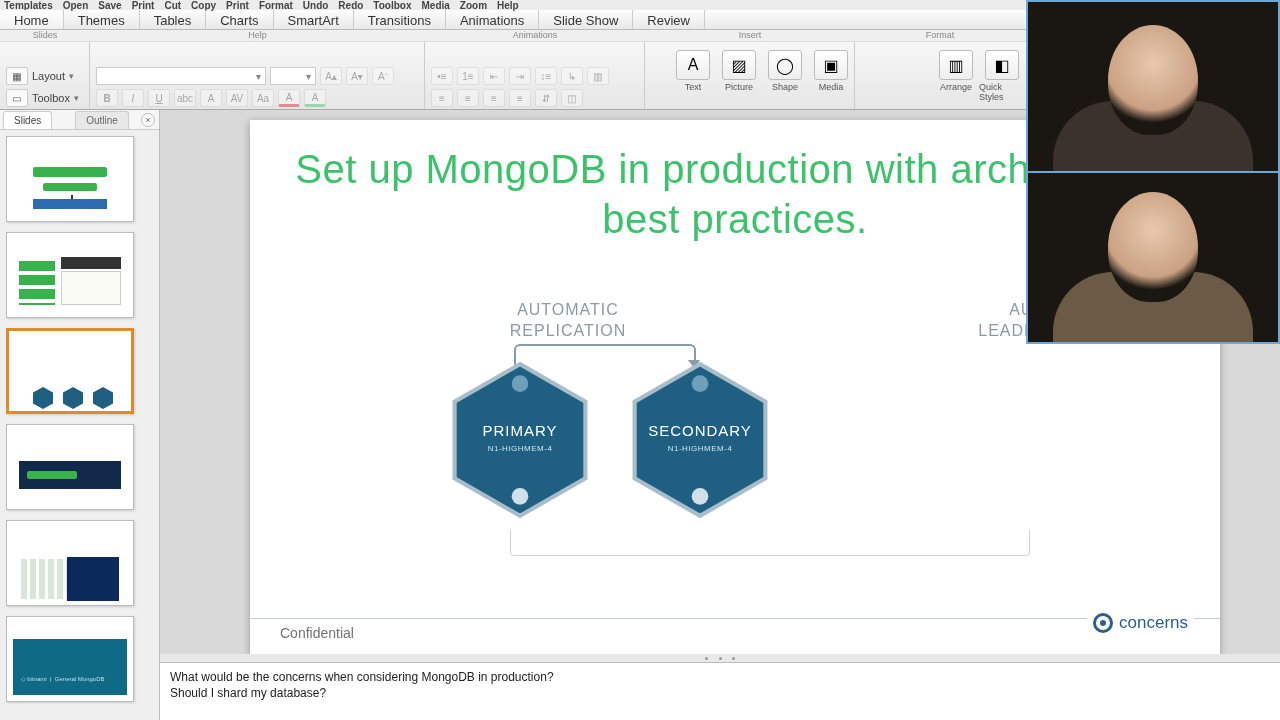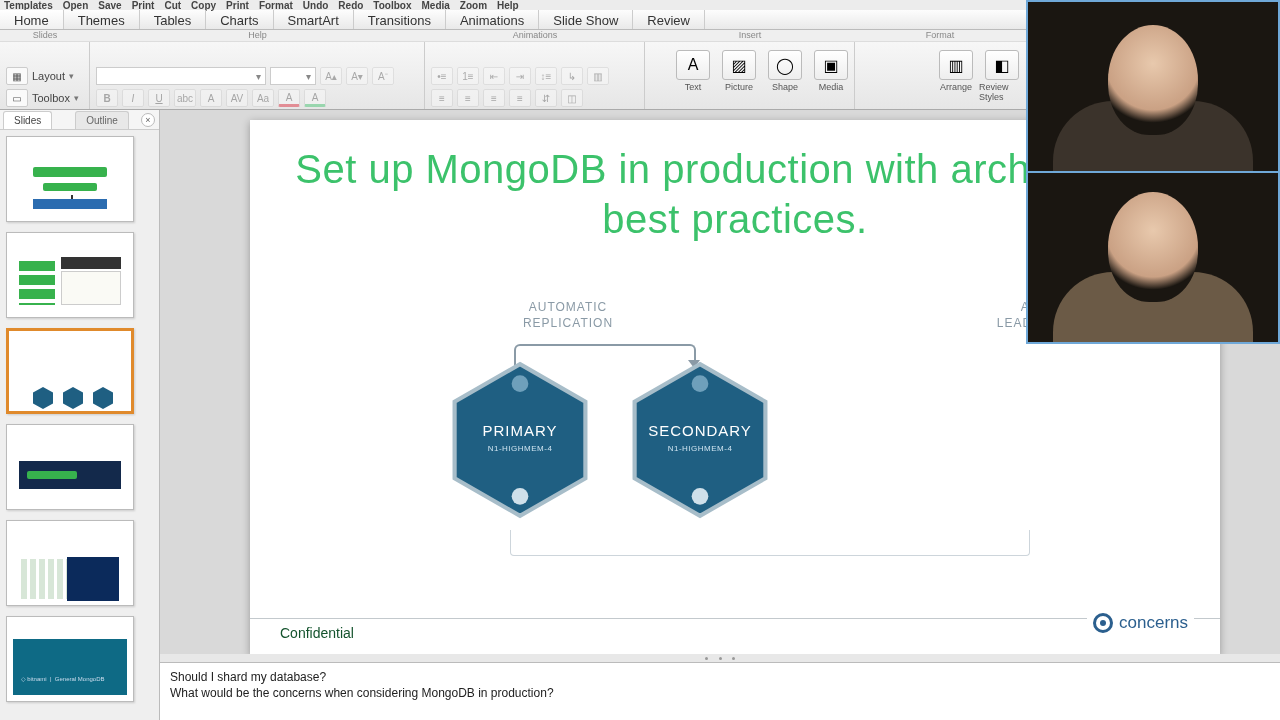"Review Styles" div.big-label { text: Review -> Quick }
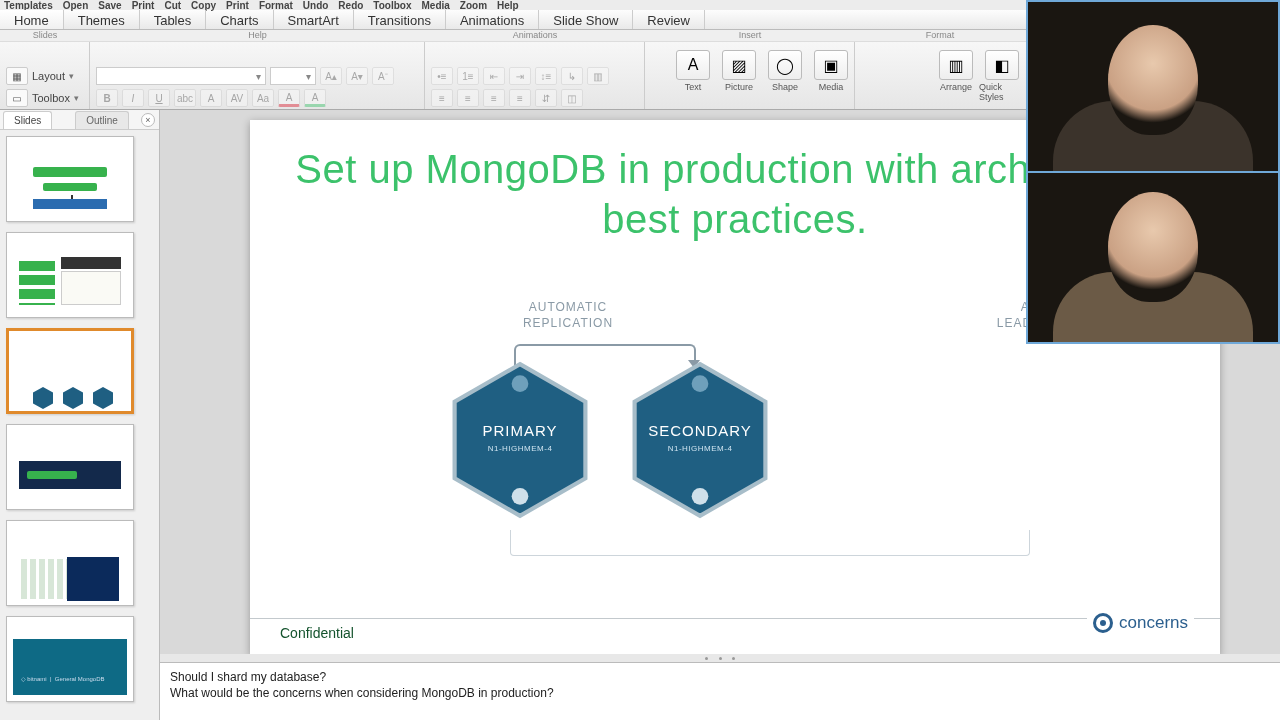"AUTOMATIC" .caption { font-size: 12px -> 16px }
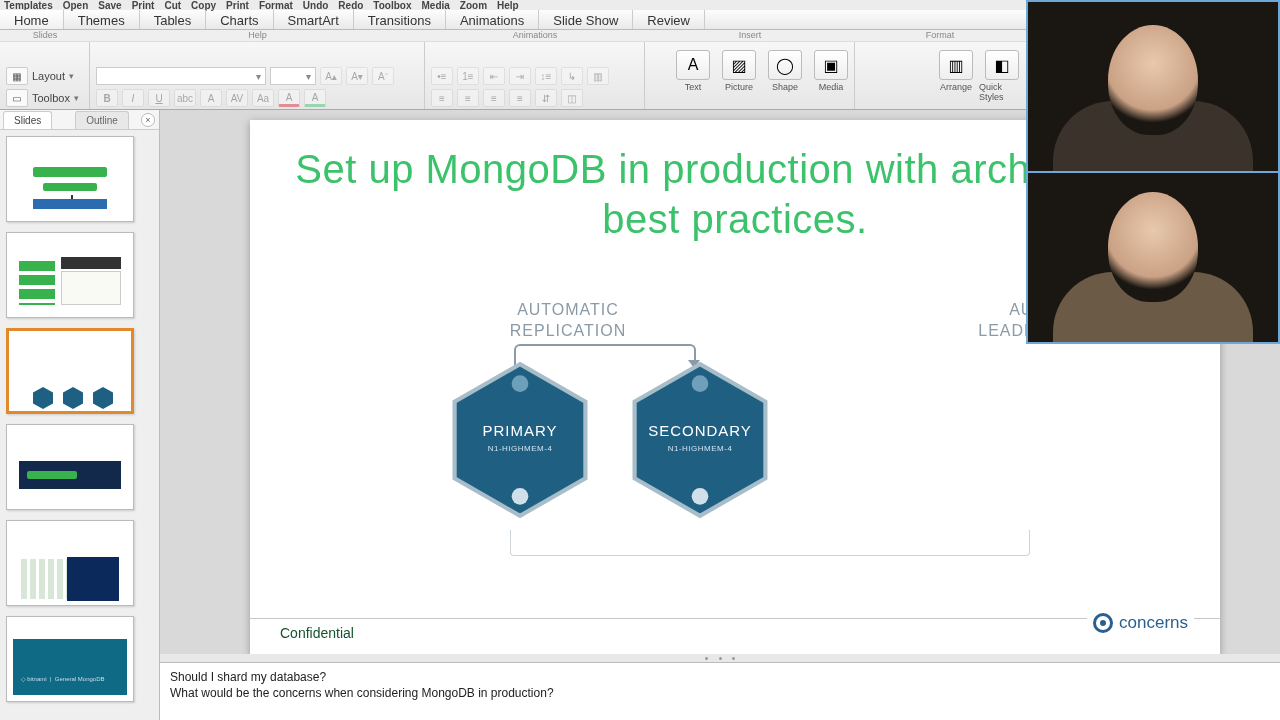"Confidential" .confidential { color: #14532d -> #737373 }
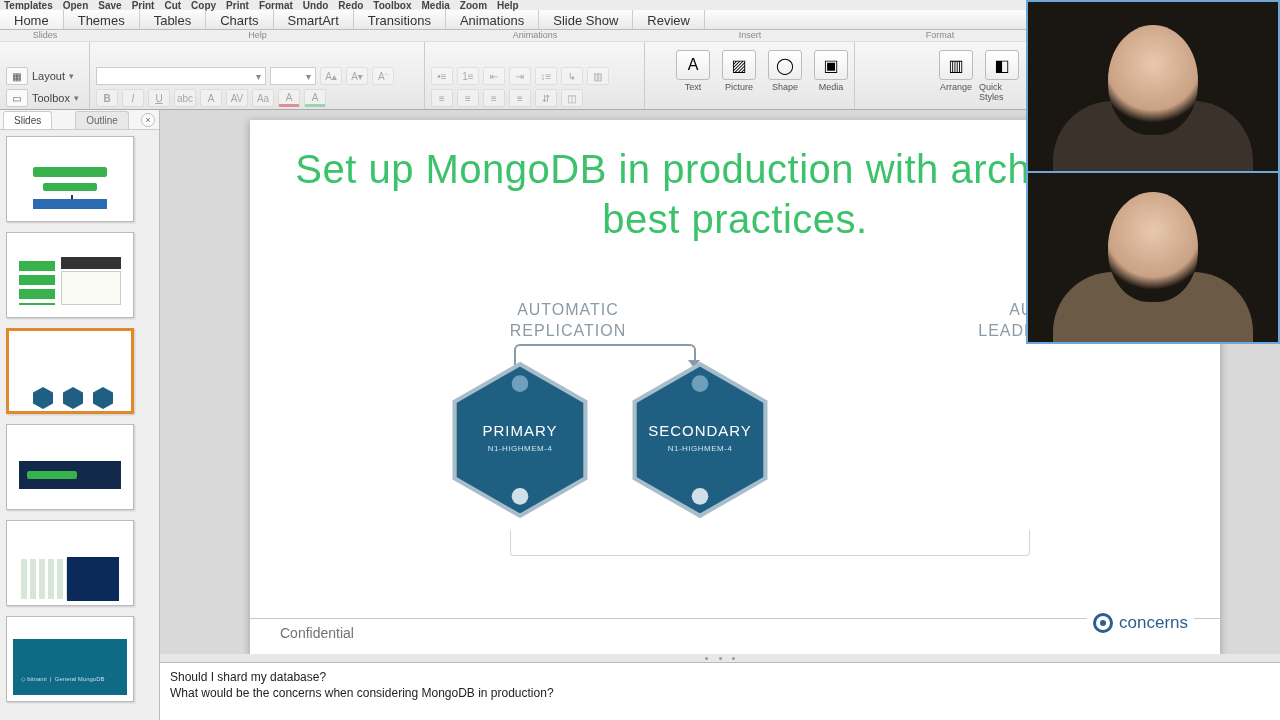"Should I shard my database?" div { order: before "What would be the concerns" -> after "What would be the concerns" }
